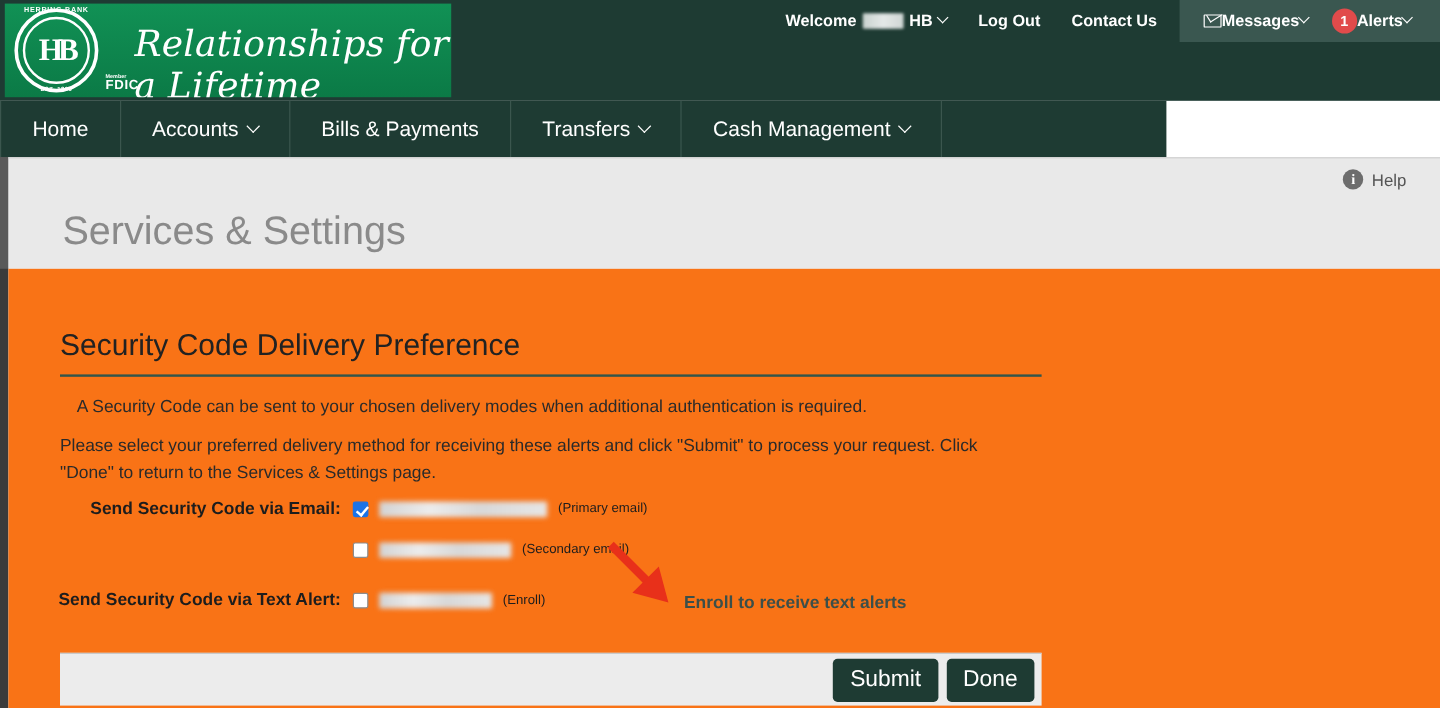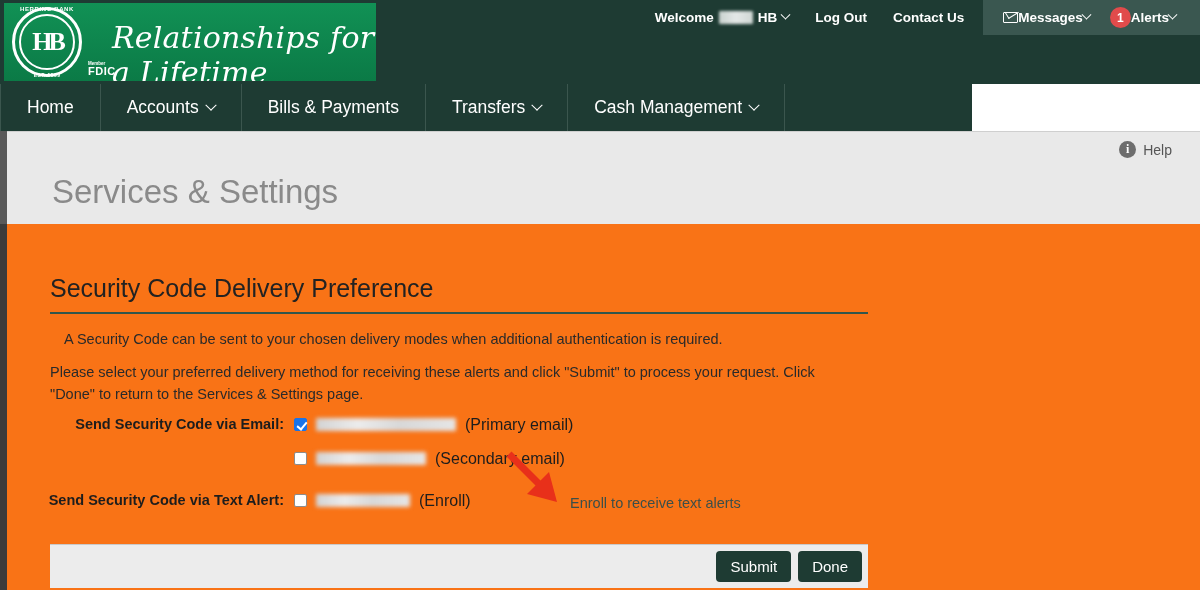"(Primary email)" .paren { font-size: 16px -> 11px }
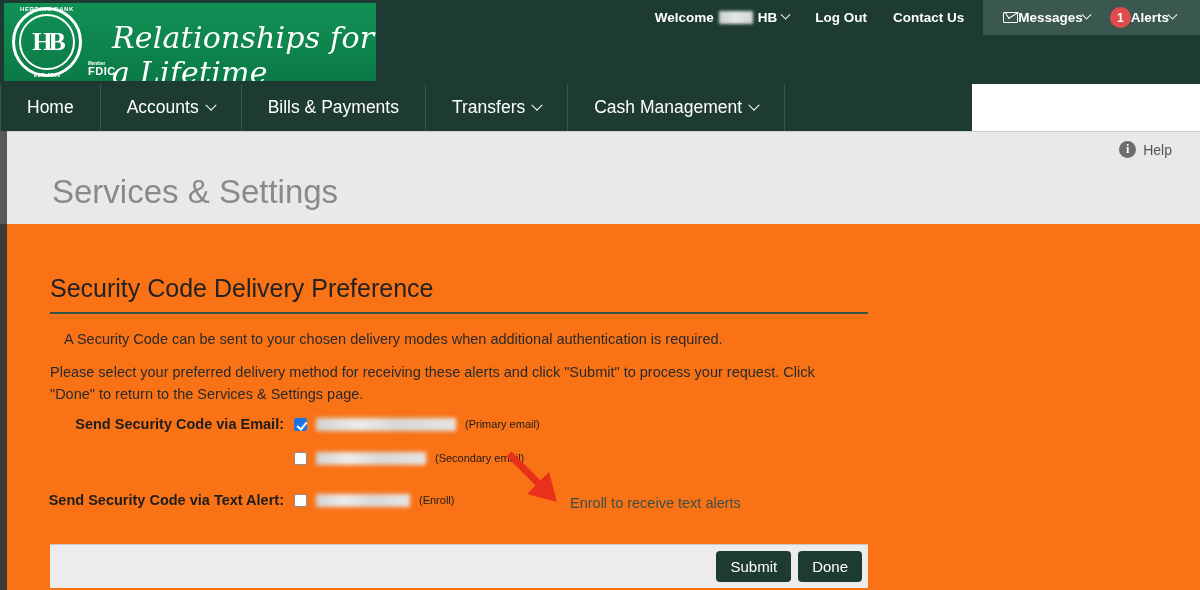"Enroll to receive text alerts" .enroll-link { font-weight: none -> bold }
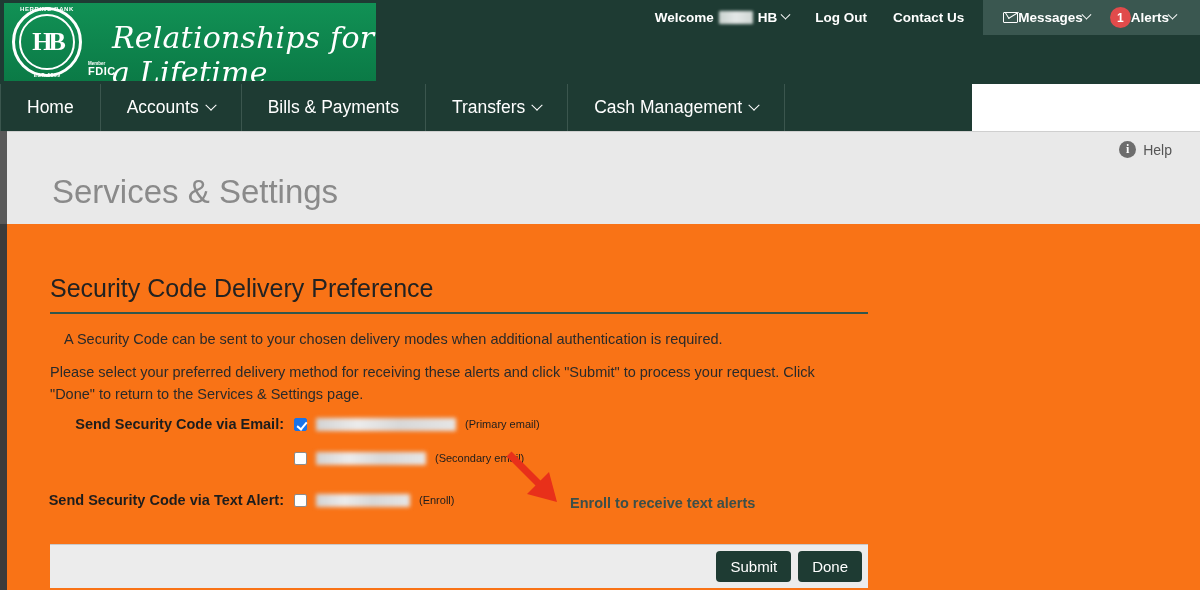"Submit" .btn { font-size: 15px -> 19px }
